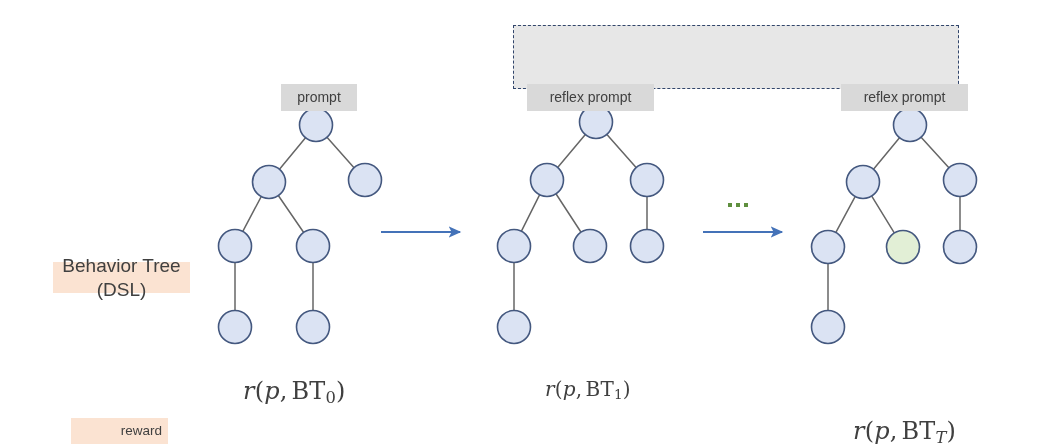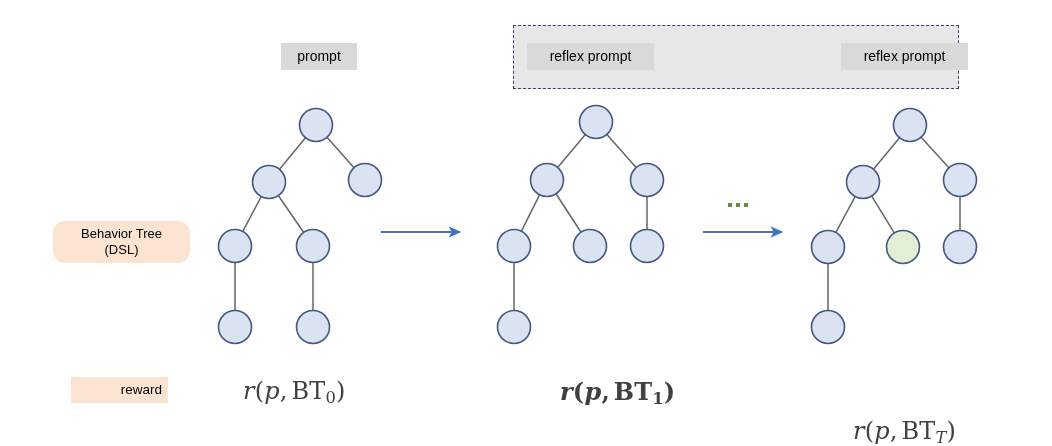"prompt" .chip { color: #000000 -> #404040; margin-top: none -> 41px }
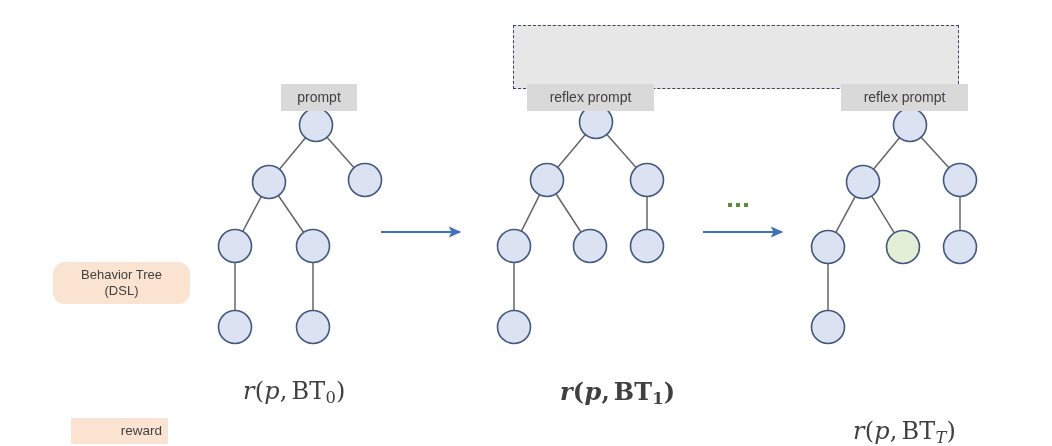"Behavior Tree" div.chip { border-radius: 12px -> none; font-size: 13px -> 19px; height: 42px -> 31px }
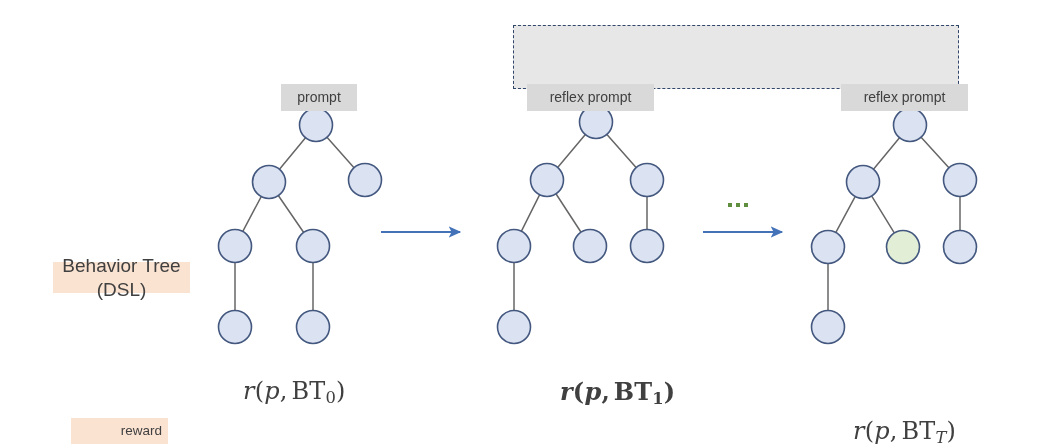"r(p, BT1)" div.formula { font-size: 24px -> 20px; font-weight: bold -> none; left: 560px -> 545px }
